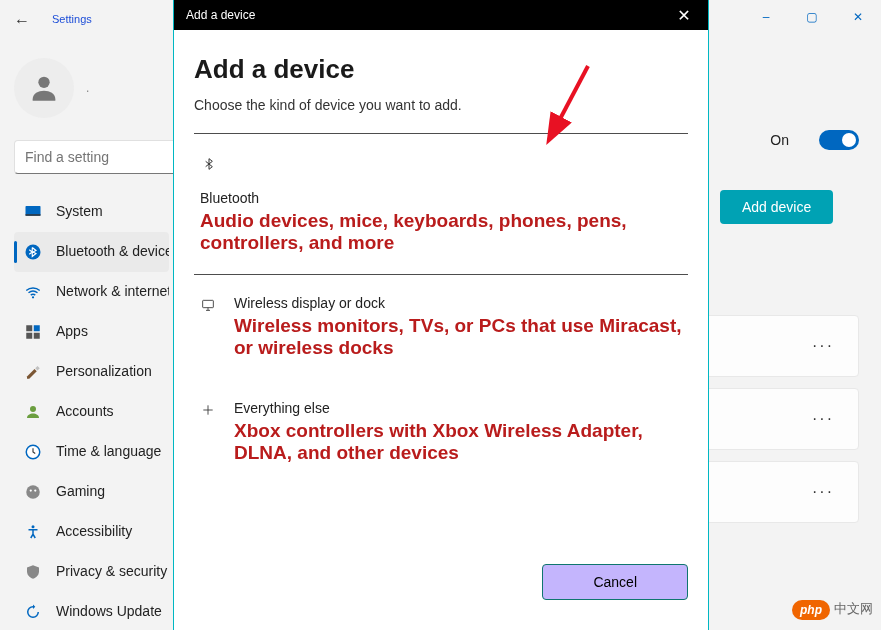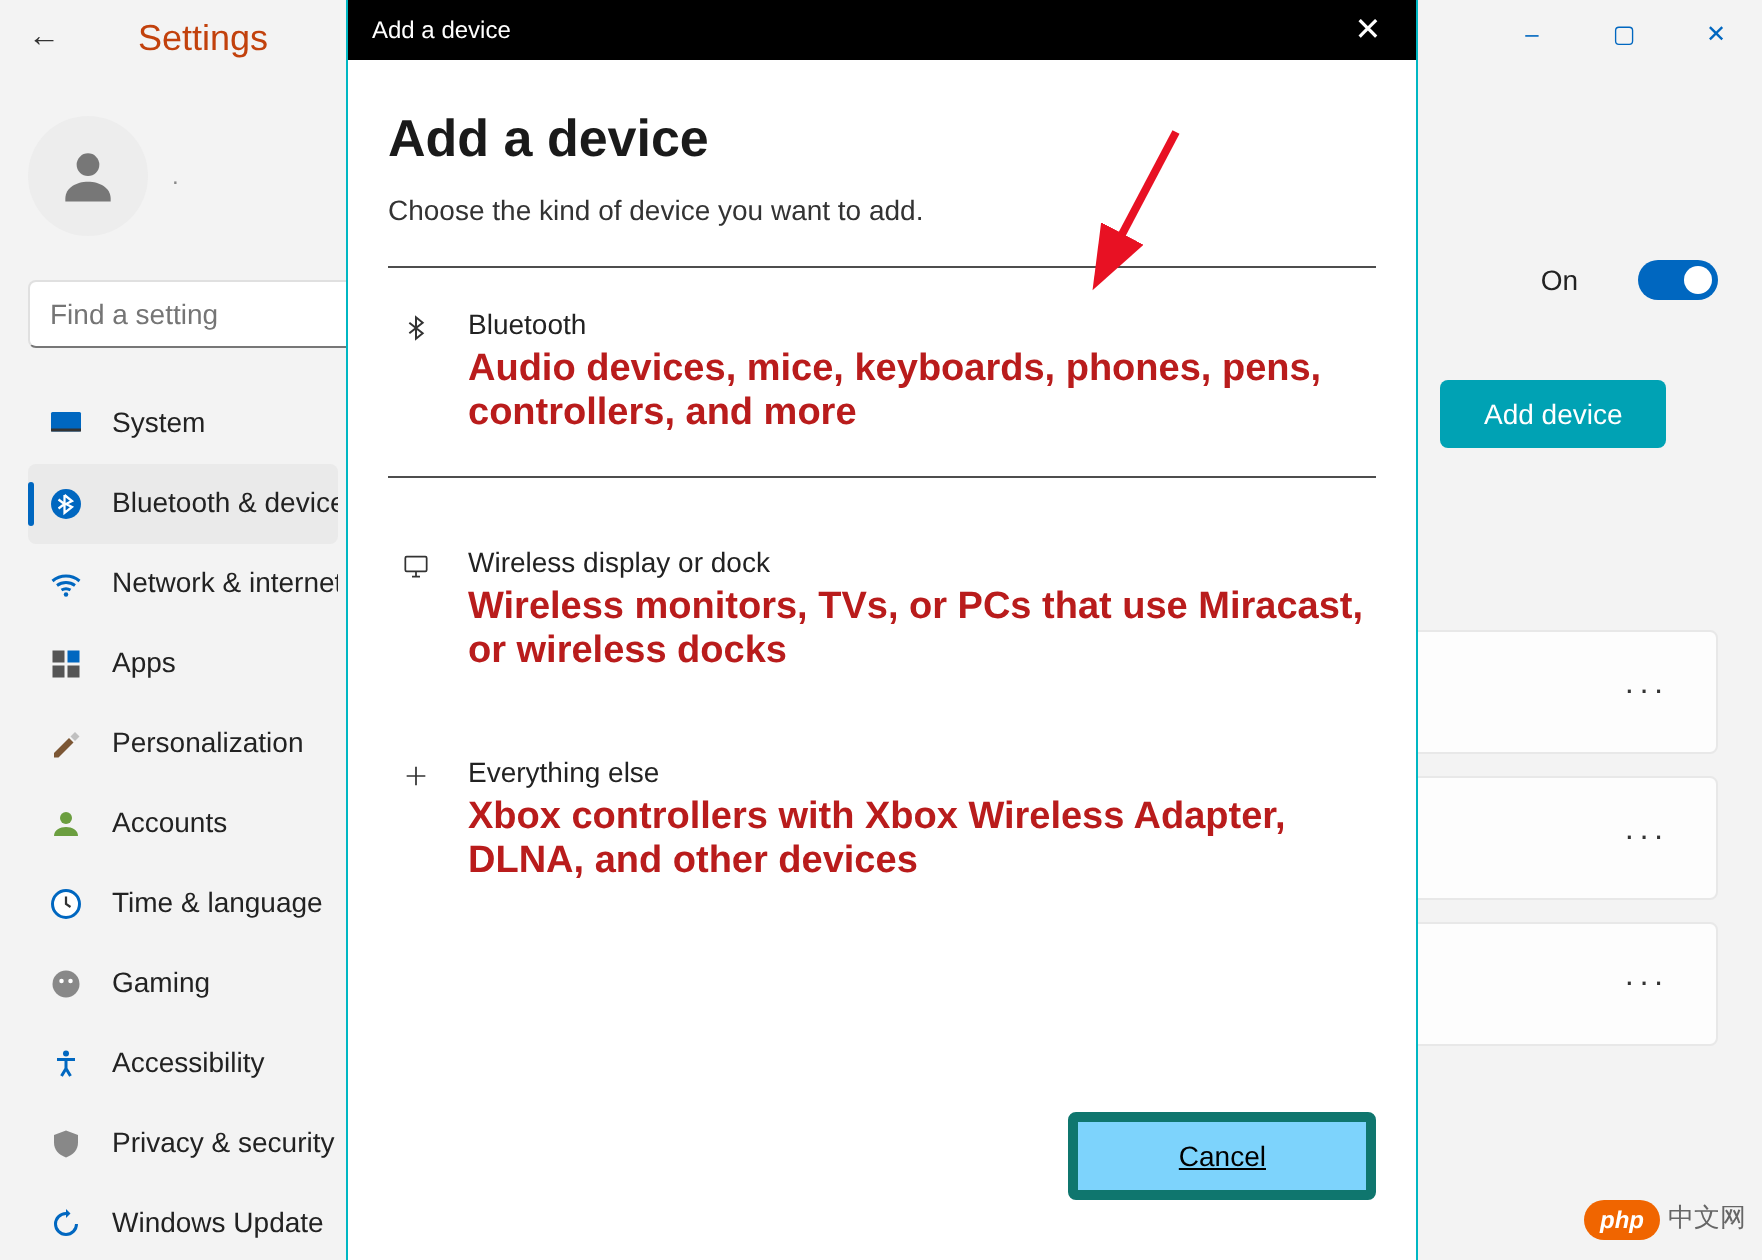"Settings" .settings-title { color: #c2410c -> #1d4ed8; font-size: 18px -> 11px; margin-left: 17px -> 0 }
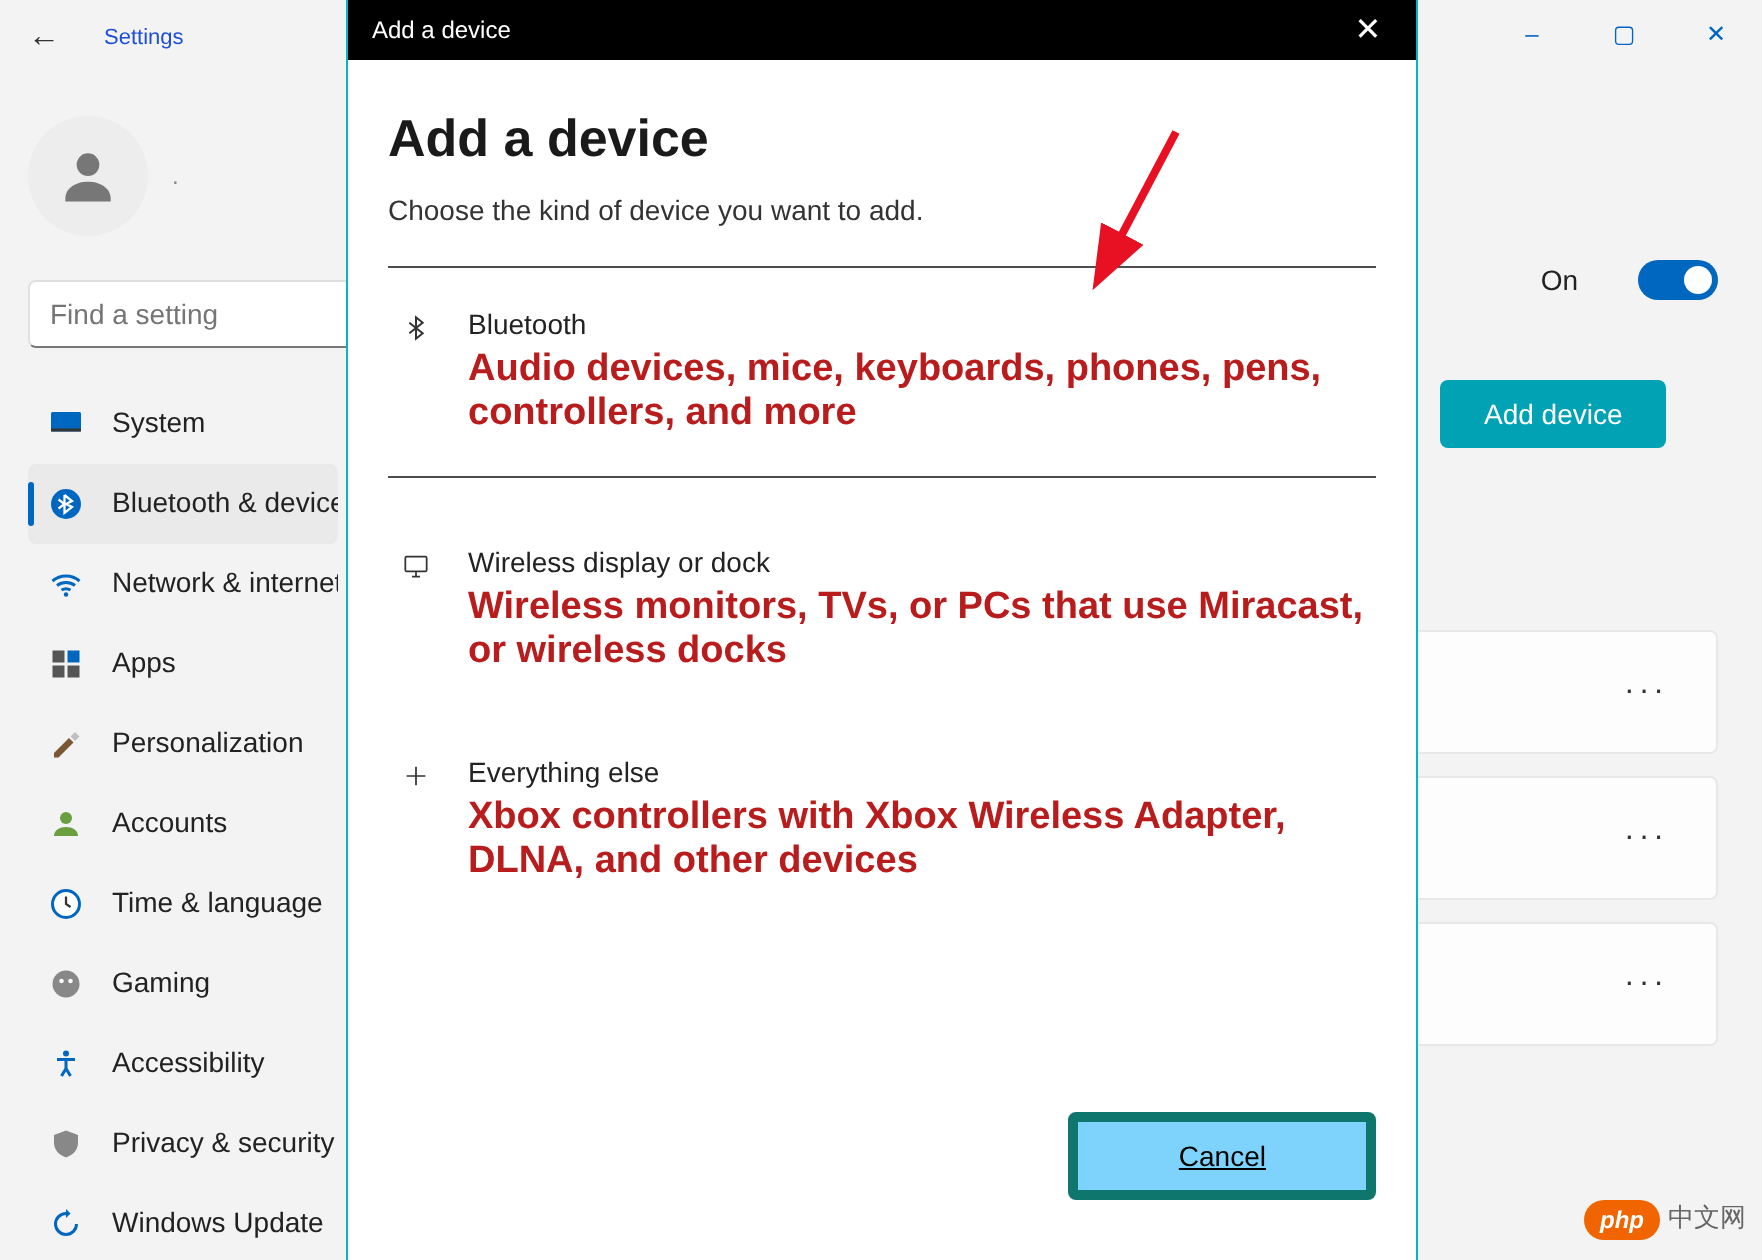"Bluetooth" .opt.first { flex-direction: none -> column; margin-bottom: 14px -> 0 }
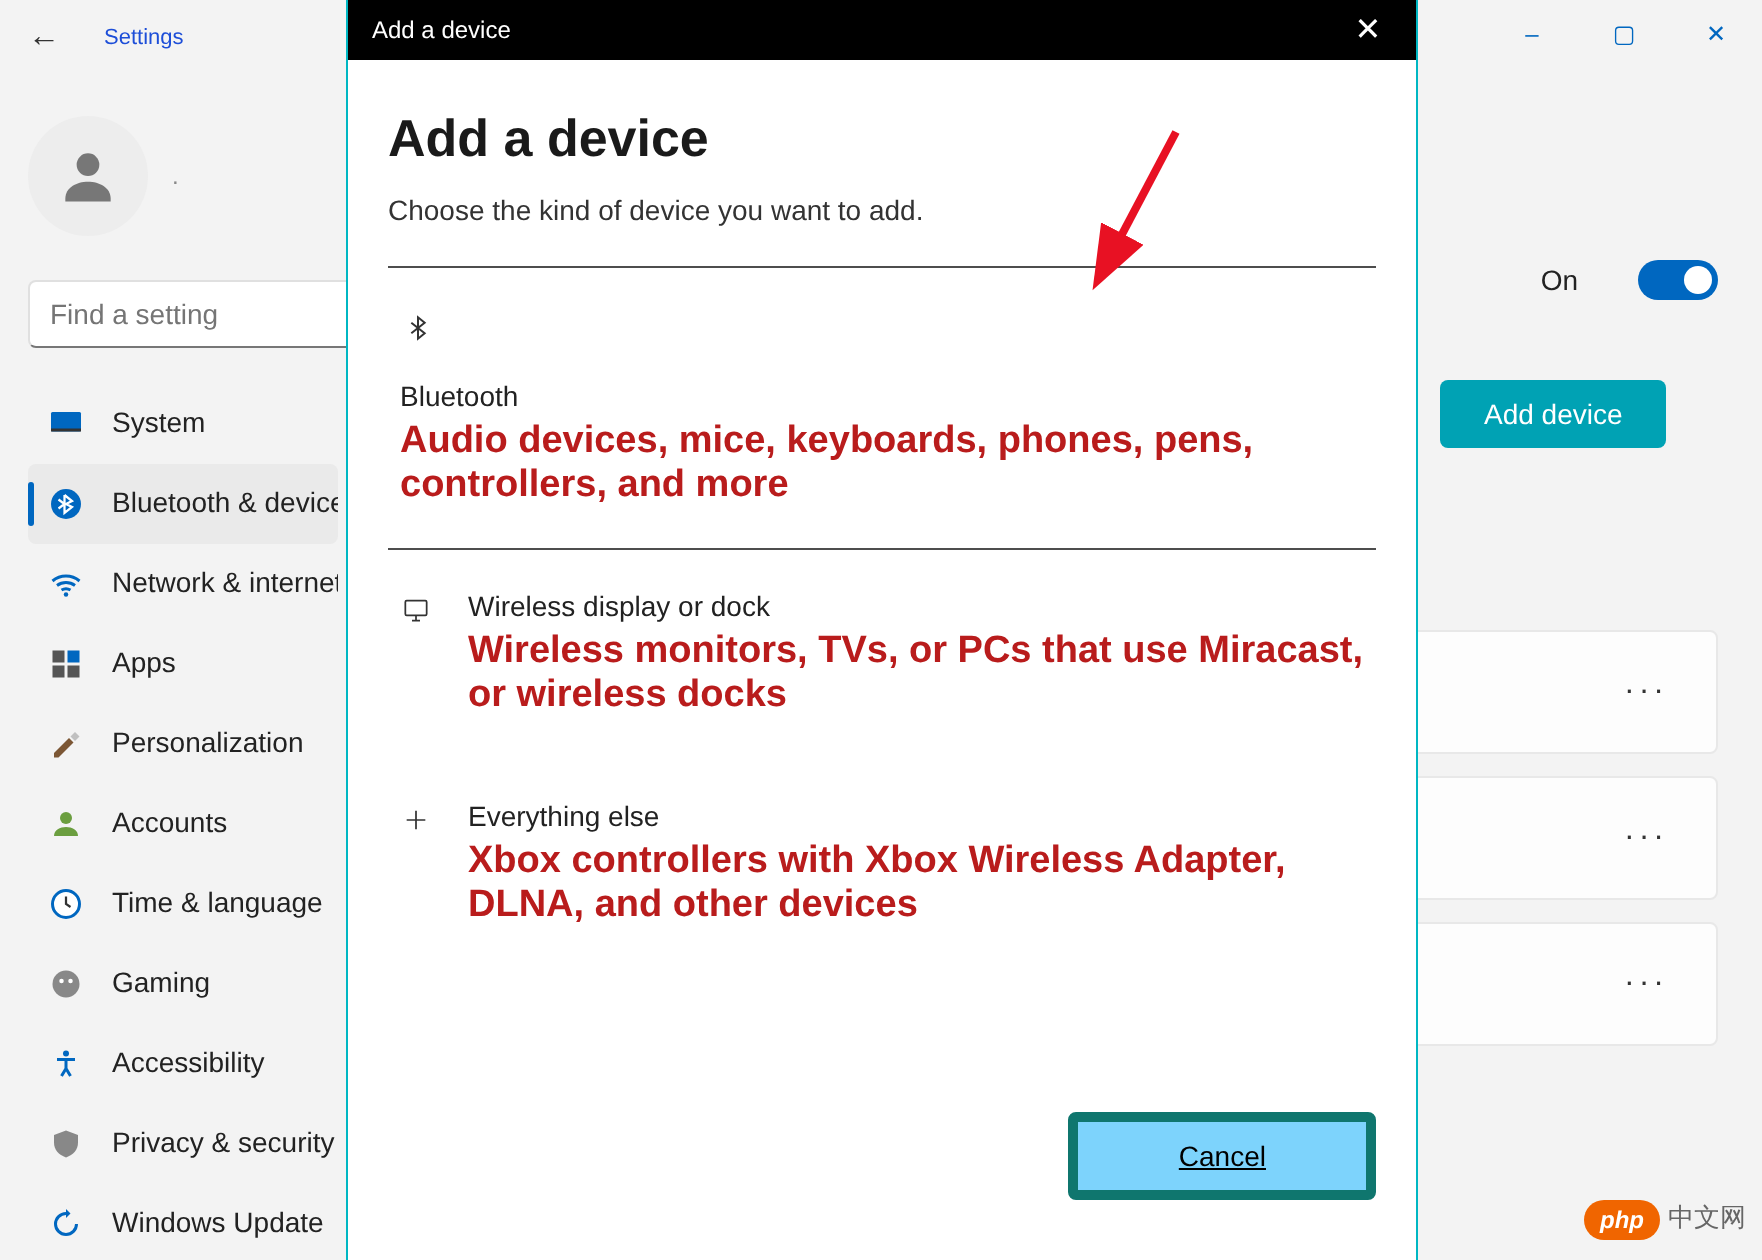"Cancel" .cancel-btn { background: #7dd3fc -> #c4b5fd; border: 5px solid #0f766e -> 1px solid #0f766e; text-decoration: underline -> none }
